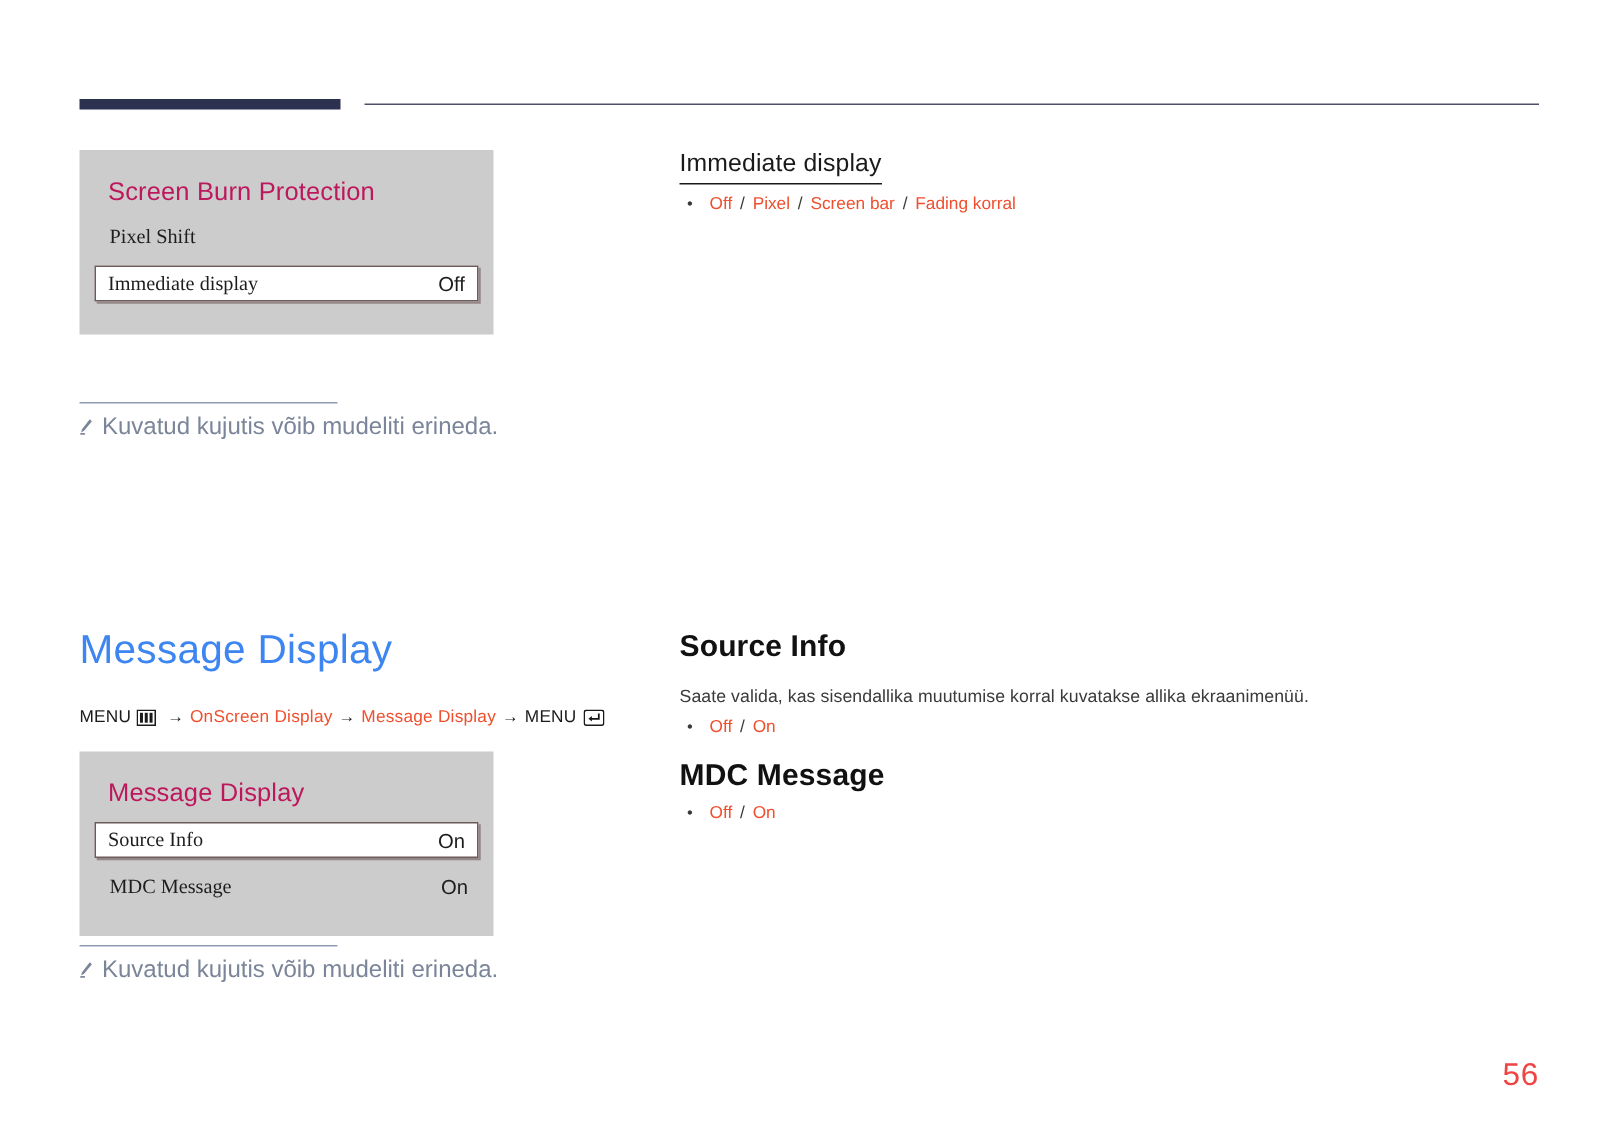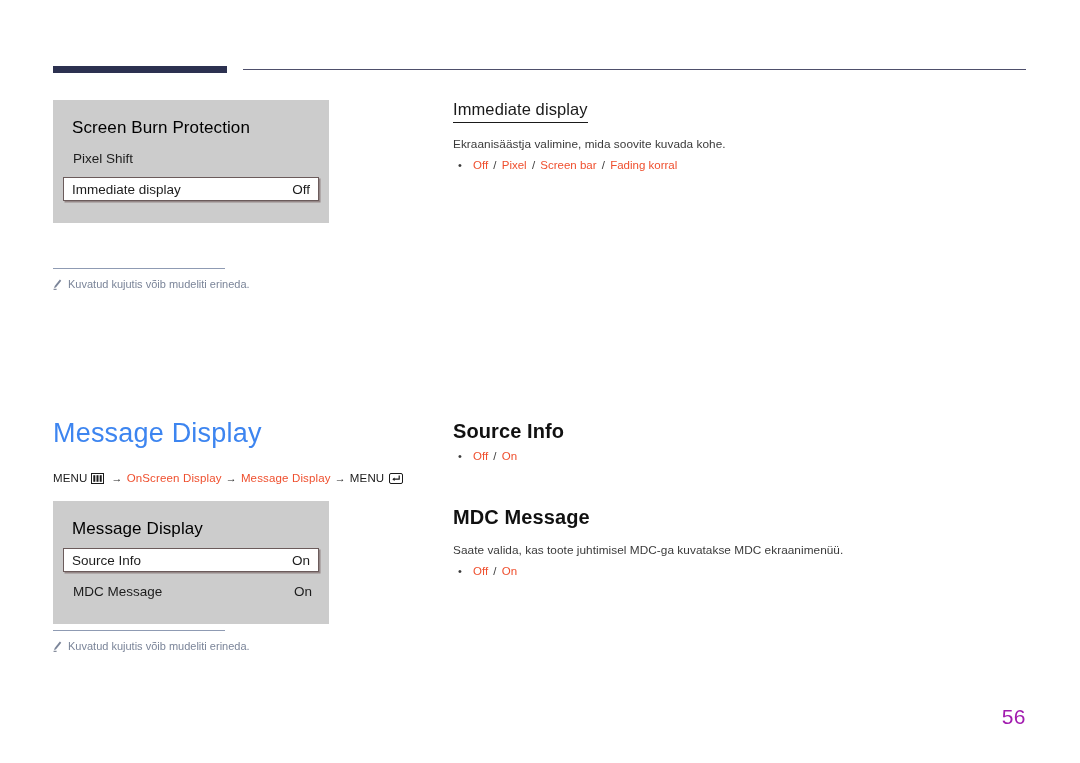"Screen Burn Protection" .osd-title { color: #000000 -> #be185d }
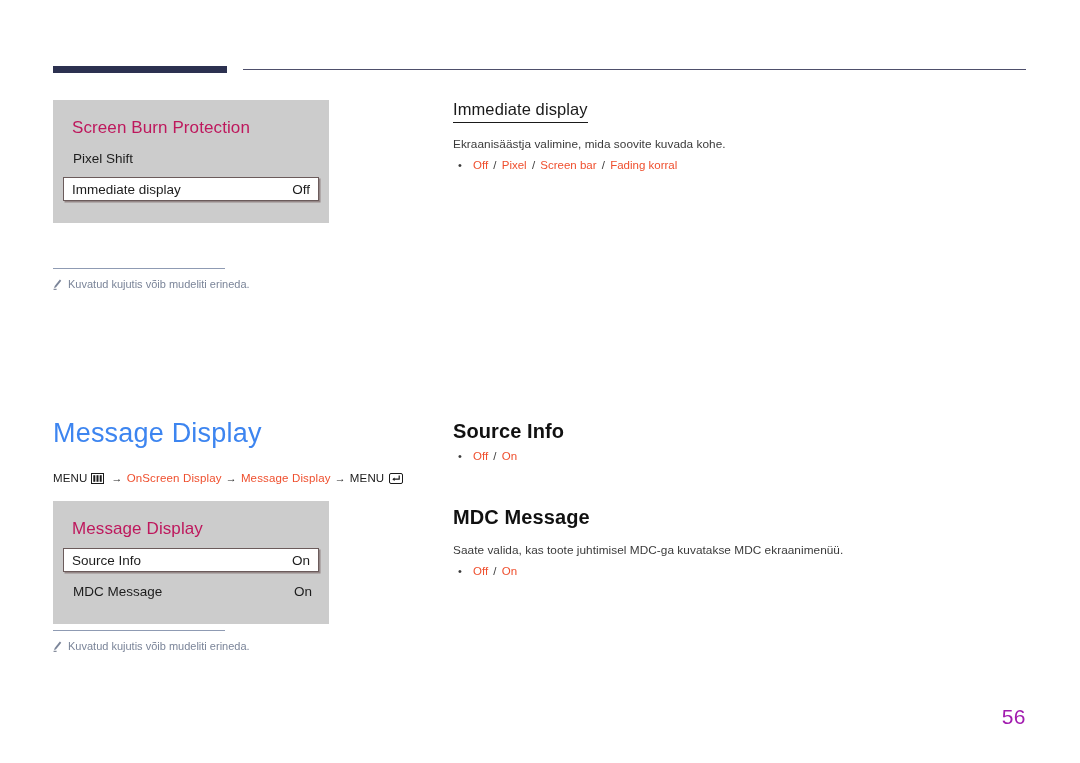"Ekraanisäästja valimine, mida soovite" p.desc { html: <p>Ekraanisäästja valimine, mida soovite kuvada kohe.</p> -> none }
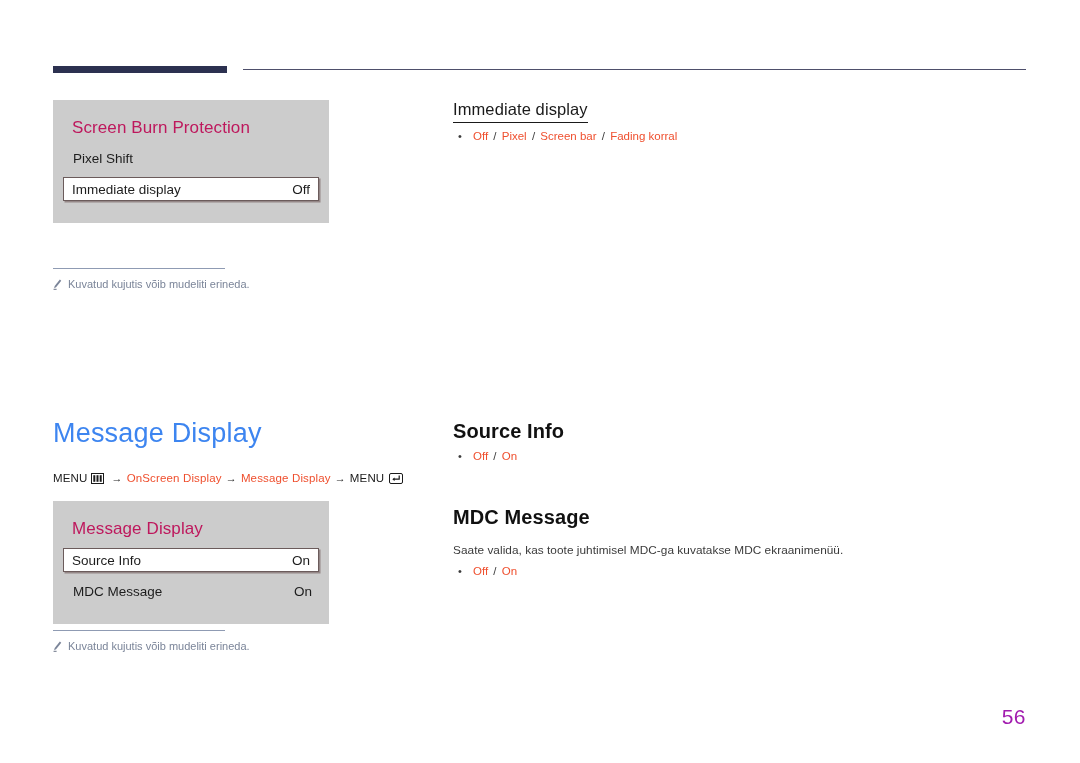"Pixel Shift" .osd-row .osd-label { font-family: none -> Liberation Serif, serif }
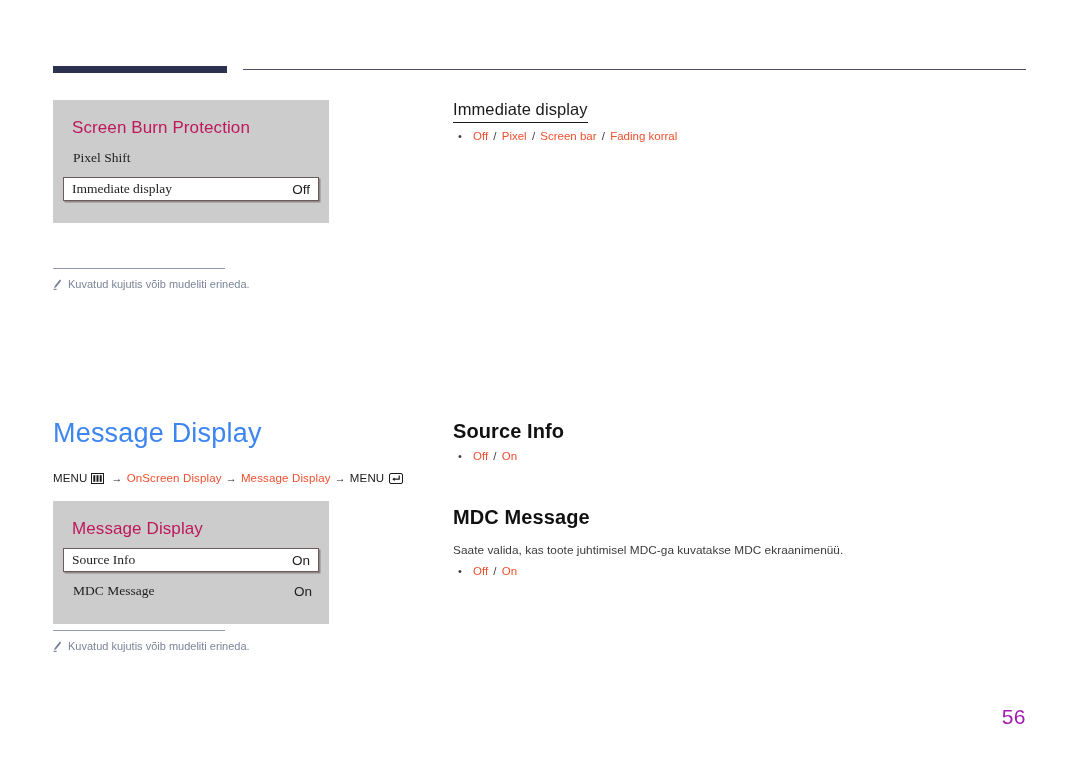"Kuvatud kujutis võib mudeliti erineda." .footnote-line { font-size: 11px -> 16px }
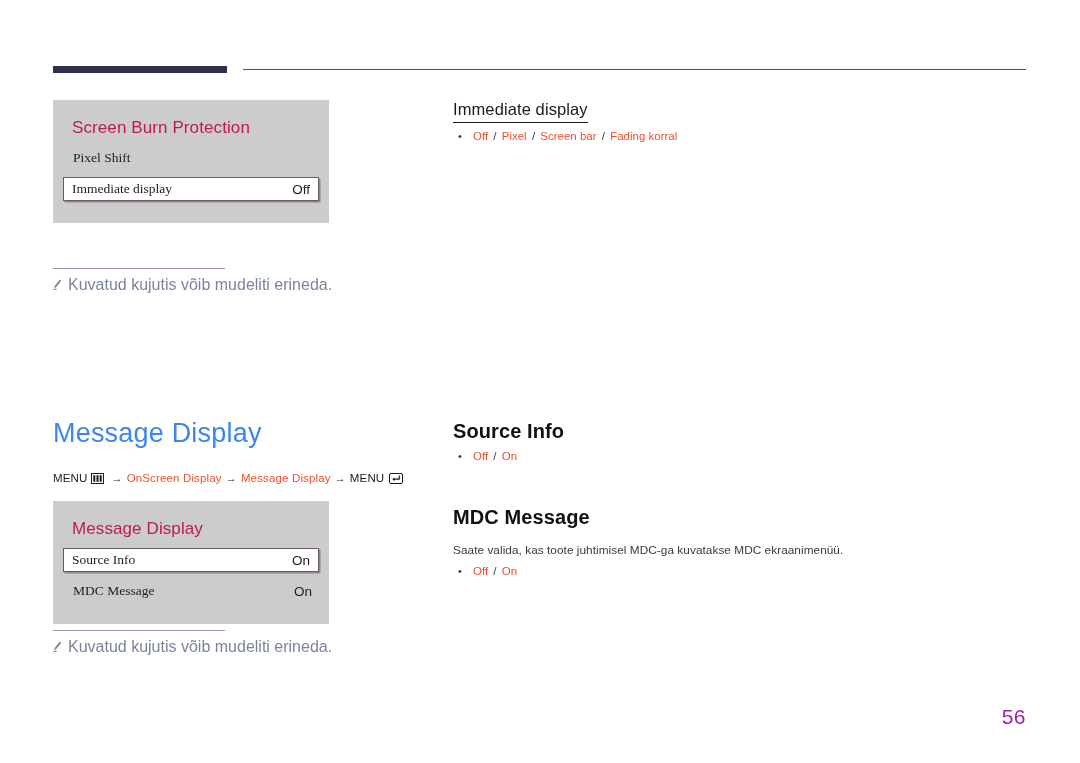"Saate valida, kas sisendallika muutumise" p.desc { html: none -> <p>Saate valida, kas sisendallika muutumise korral kuvatakse allika ekraanimenüü.</p> }
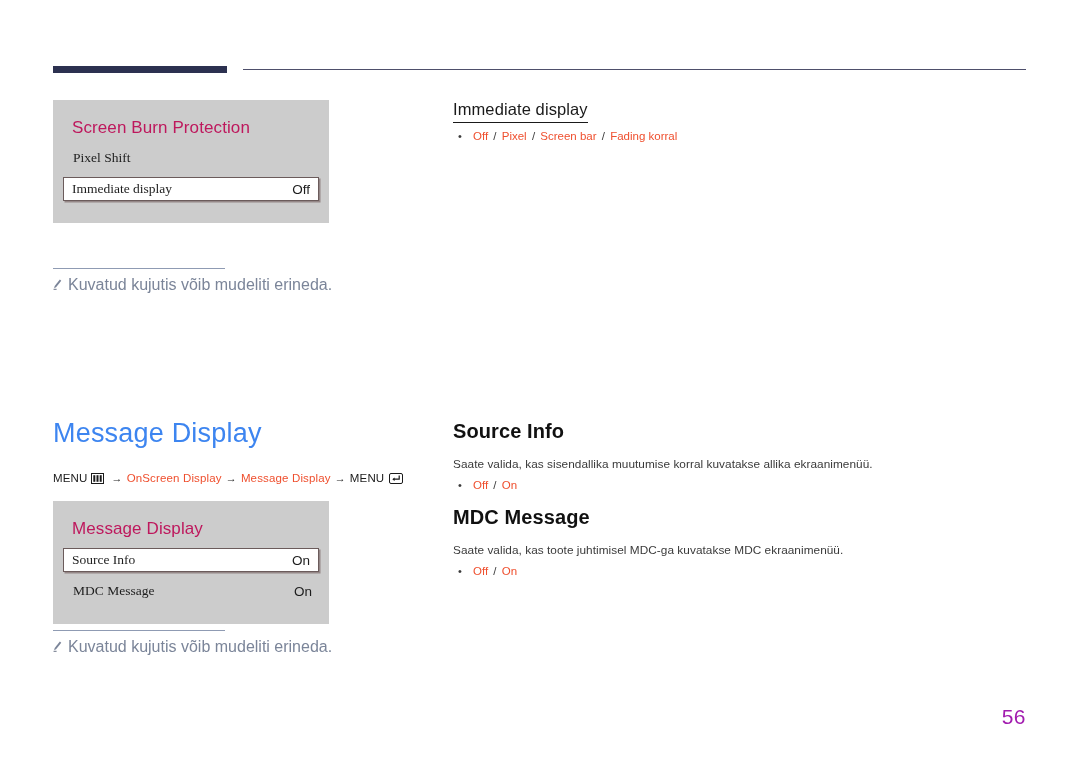"Saate valida, kas toote juhtimisel" p.desc { html: <p>Saate valida, kas toote juhtimisel MDC-ga kuvatakse MDC ekraanimenüü.</p> -> none }
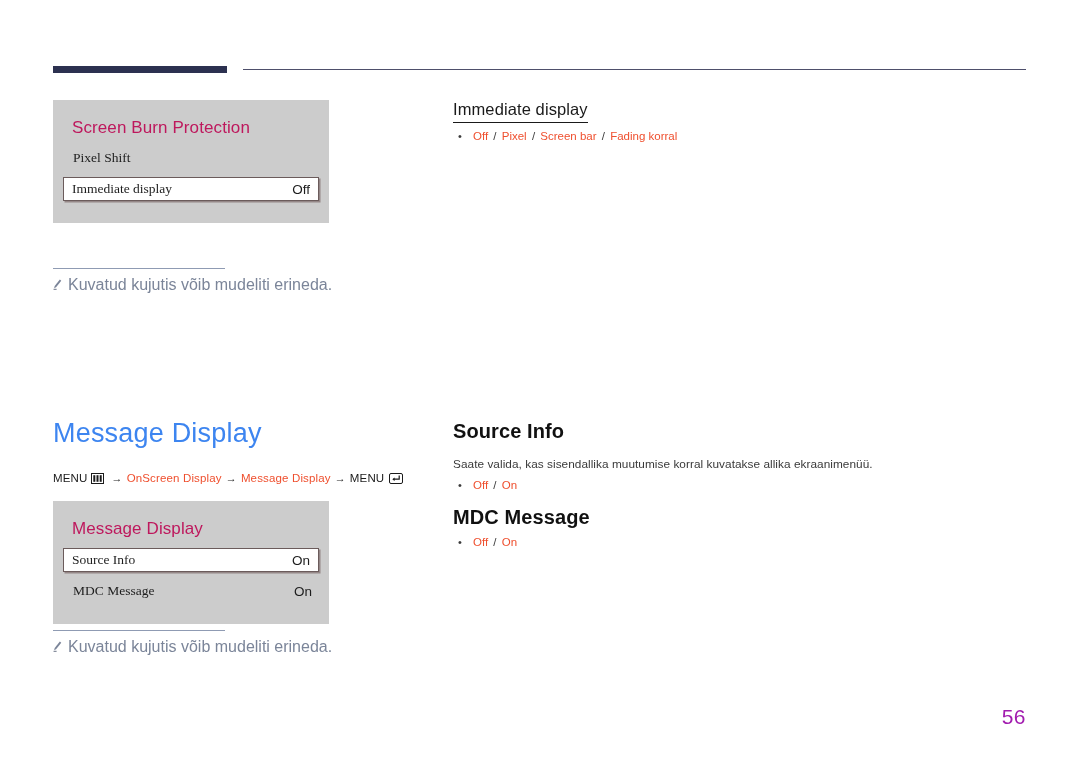"56" .pagenum { color: #a21caf -> #ef4444 }
